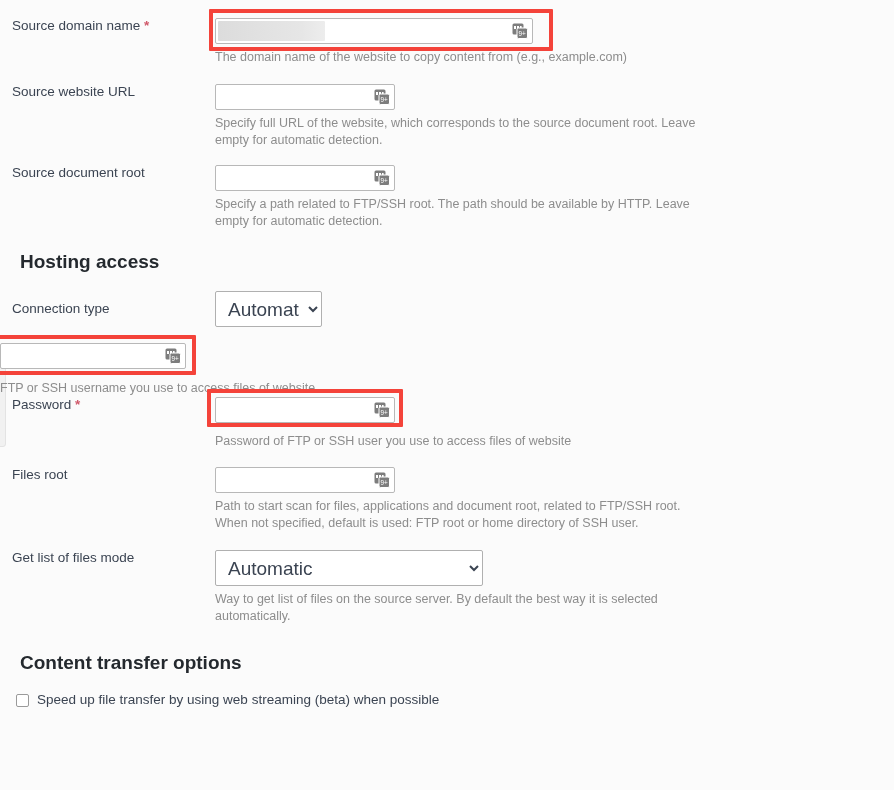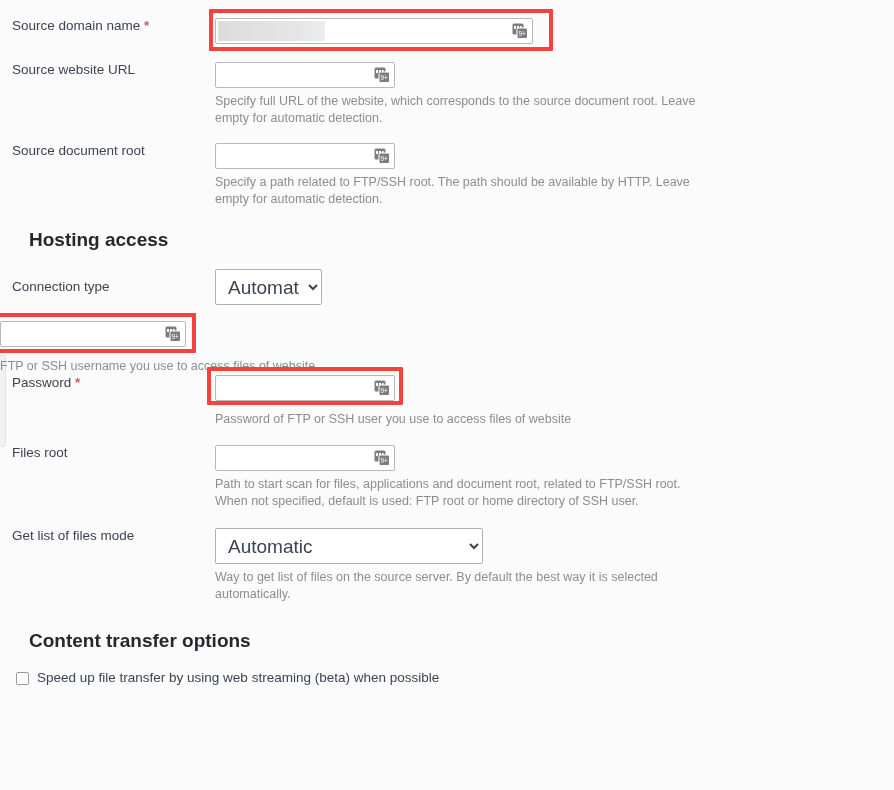"The domain name of the" div.hint { html: none -> <div>The domain name of the website to copy content from (e.g., example.com)</div> }
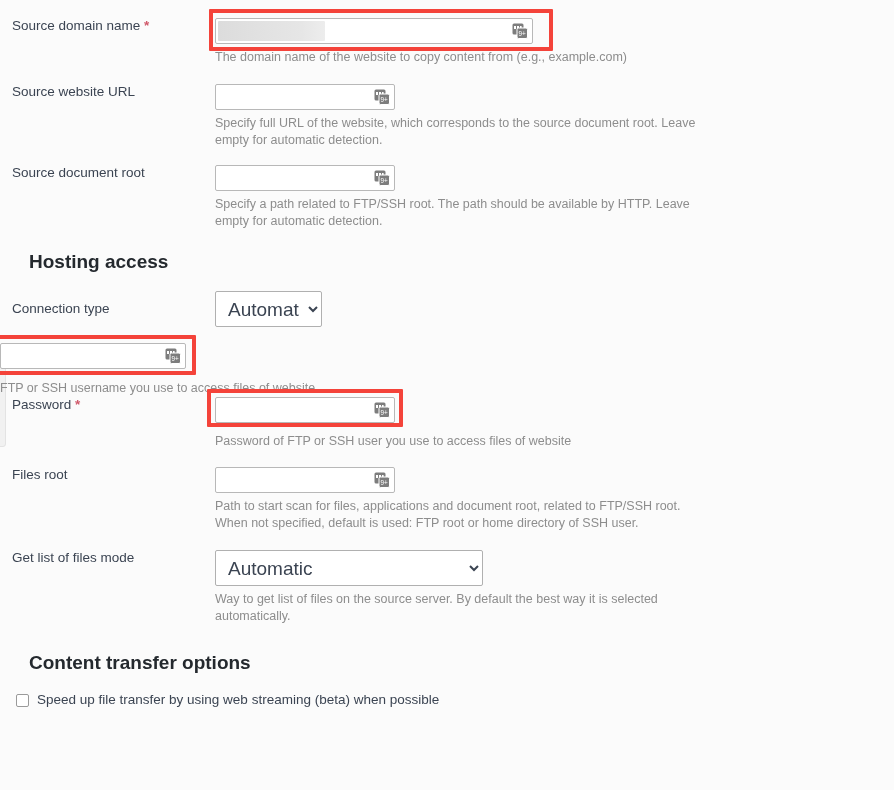"Hosting access" .section-title { margin: 9px -> 0 }
